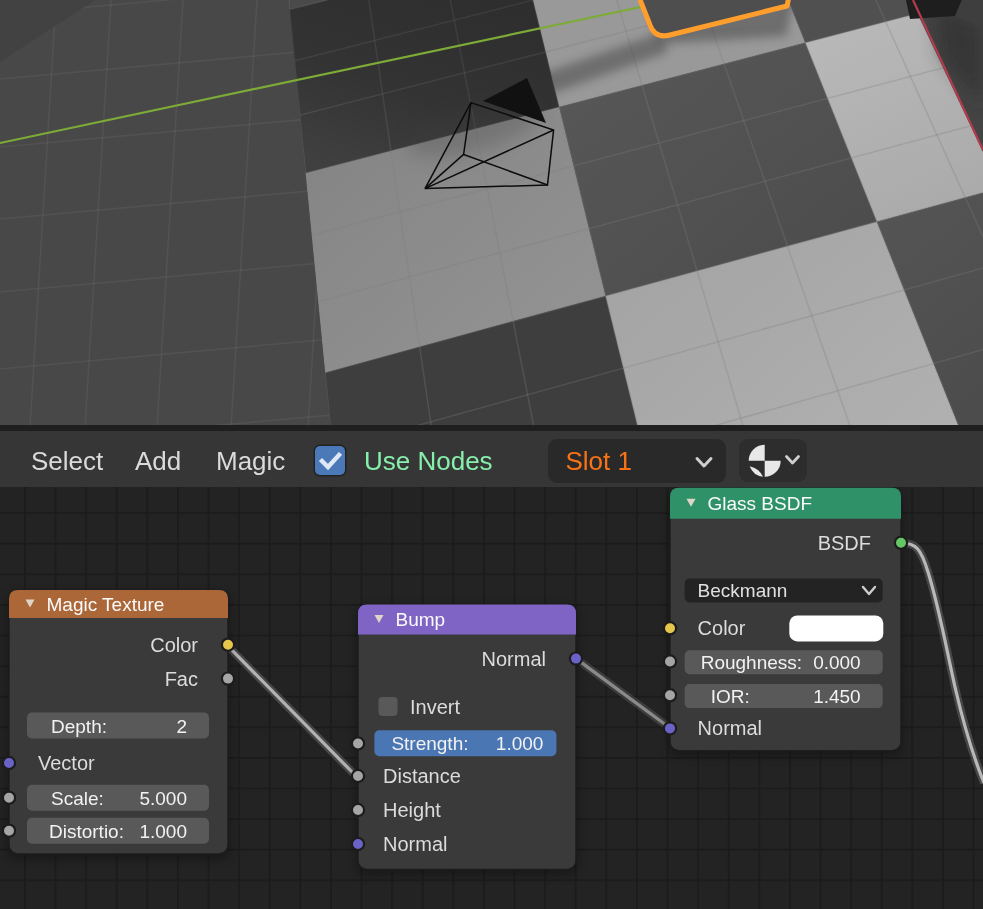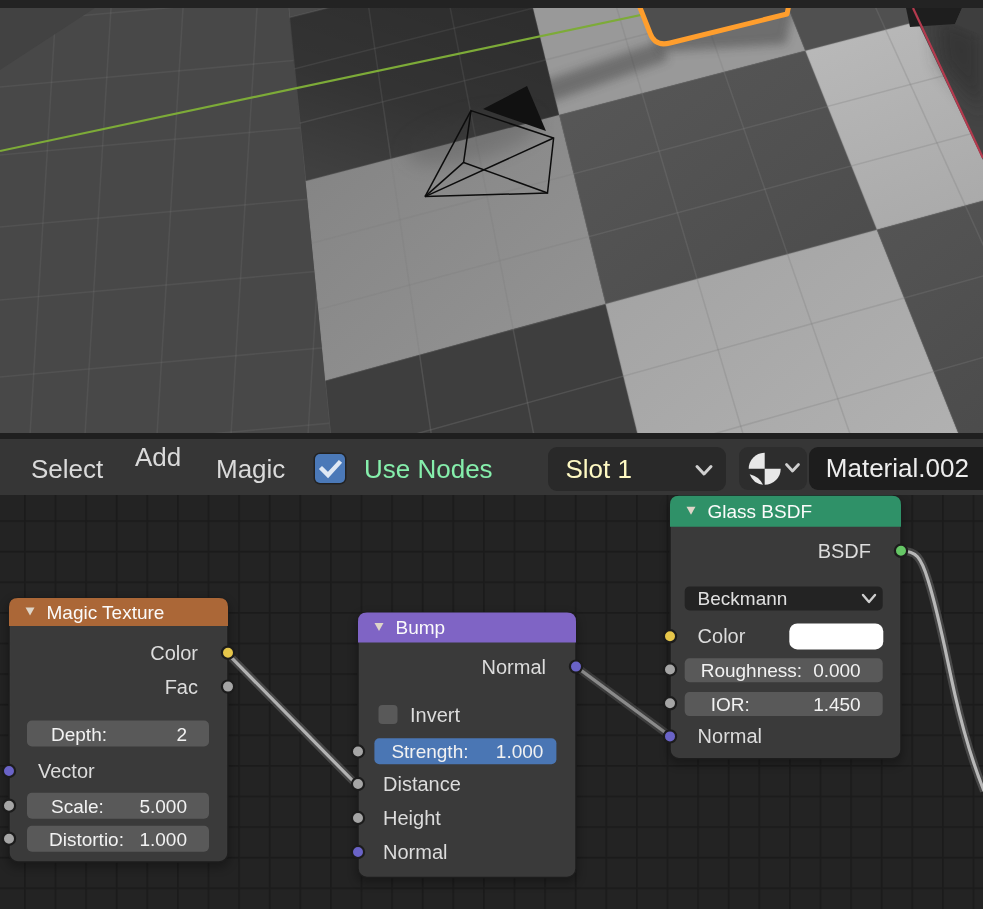"Select" #stage { margin-top: 8px -> none }
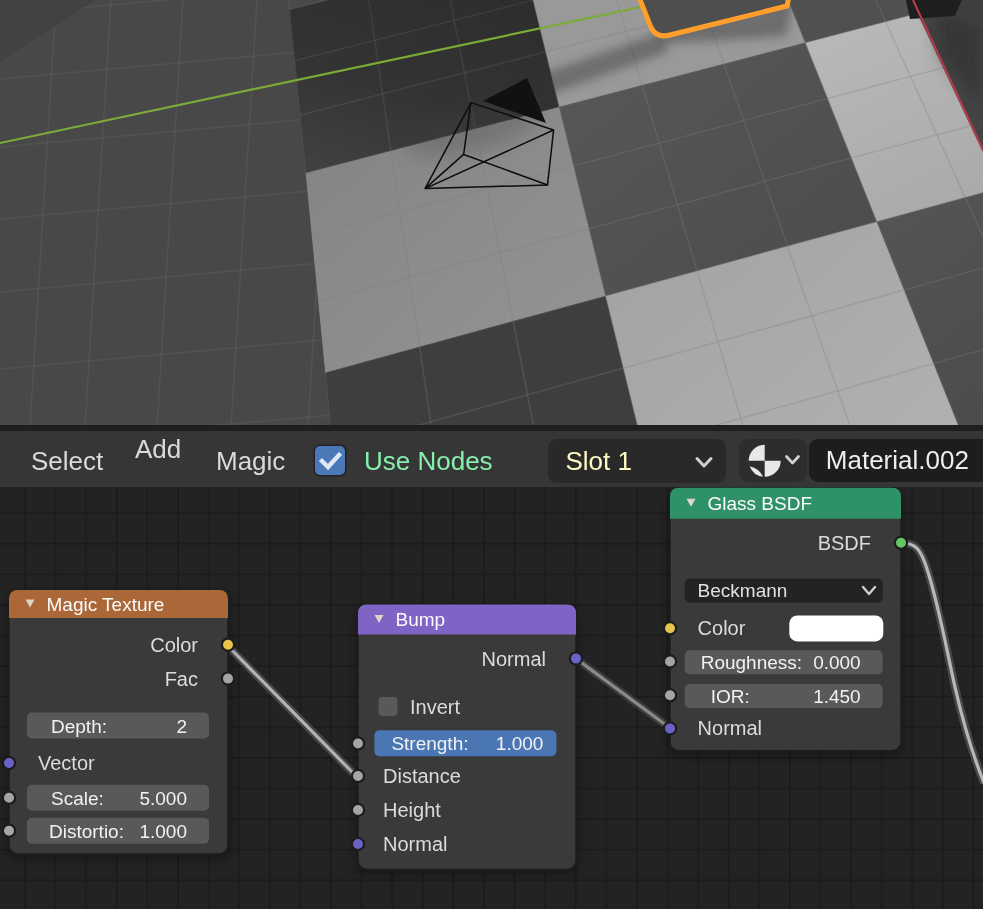"Add" span { top: 3px -> 15px }
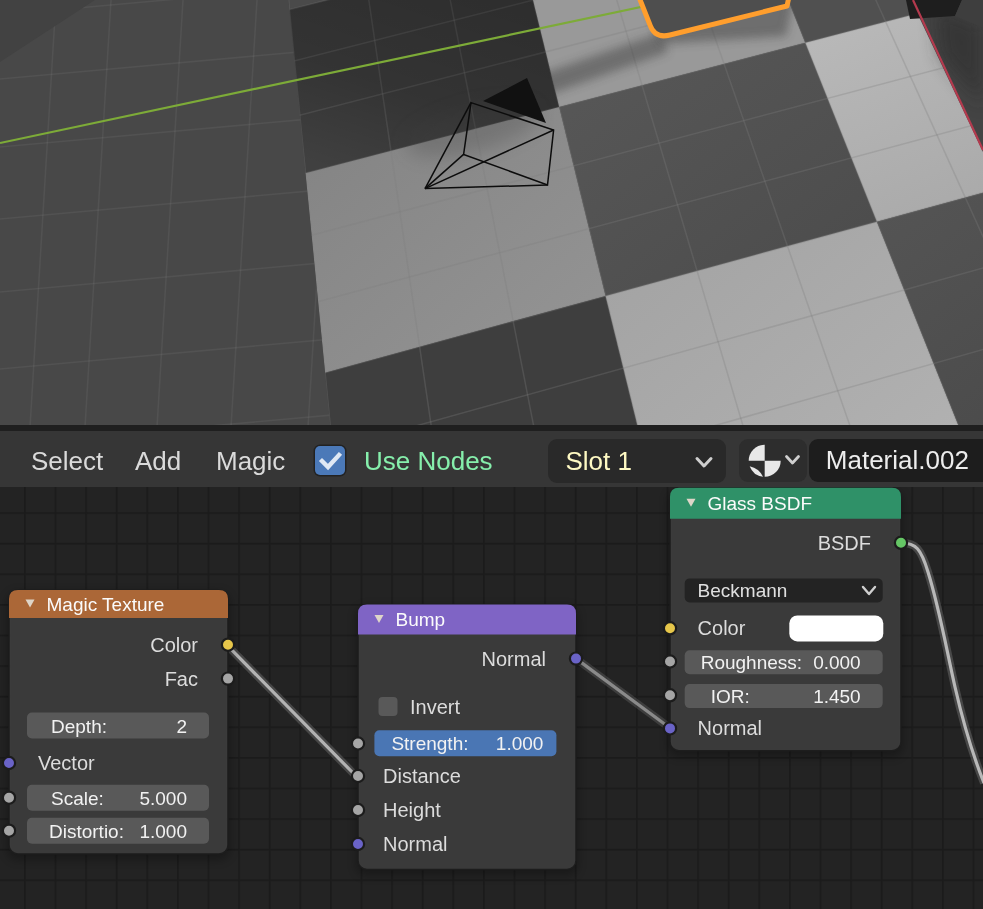"Slot 1" span { color: #fef9c3 -> #f97316 }
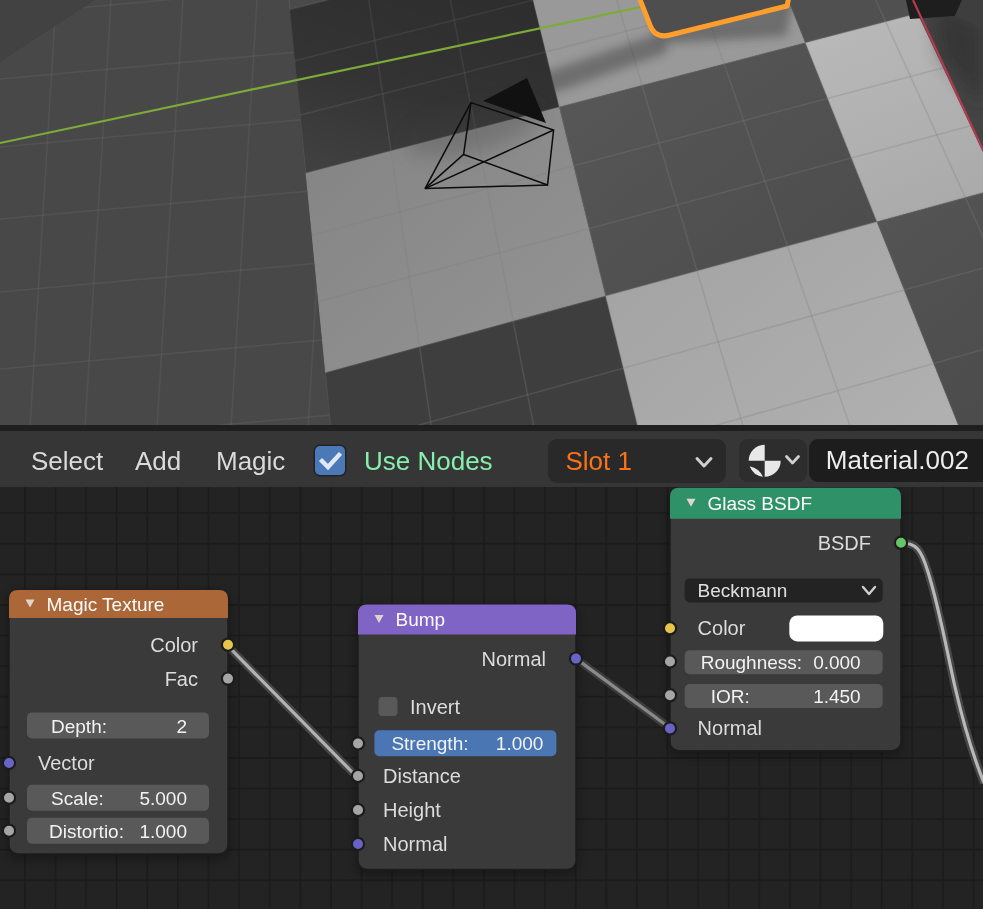"Material.002" div { html: <div> <span>Material.002</span> </div> -> none }
